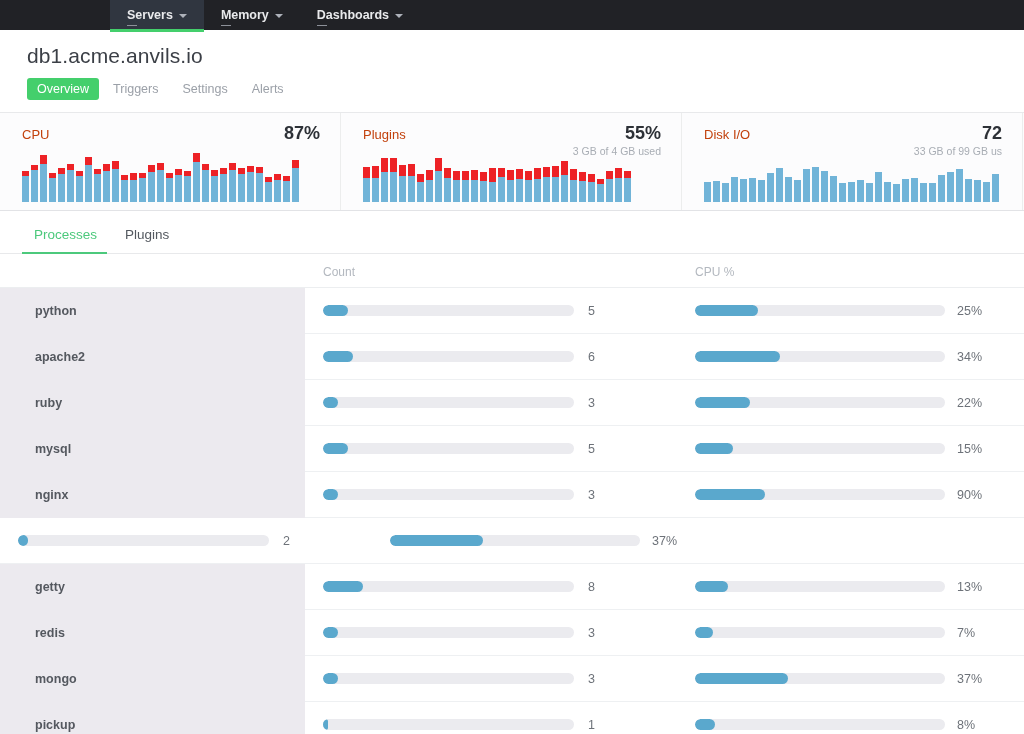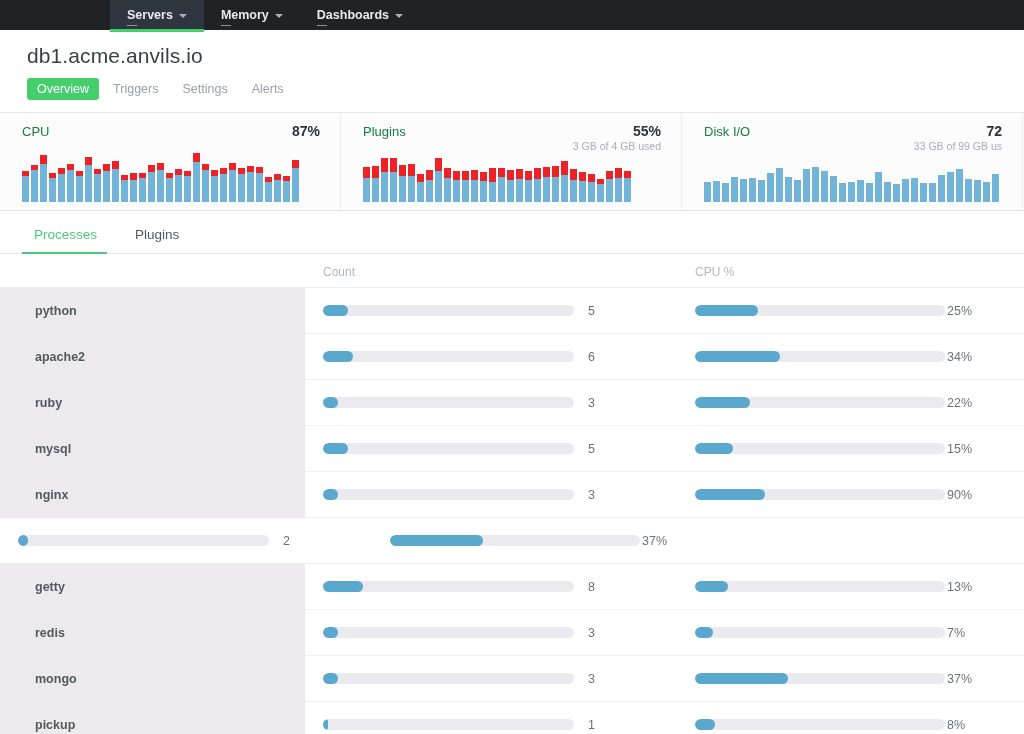"CPU" .metric-name { color: #15803d -> #c2410c }
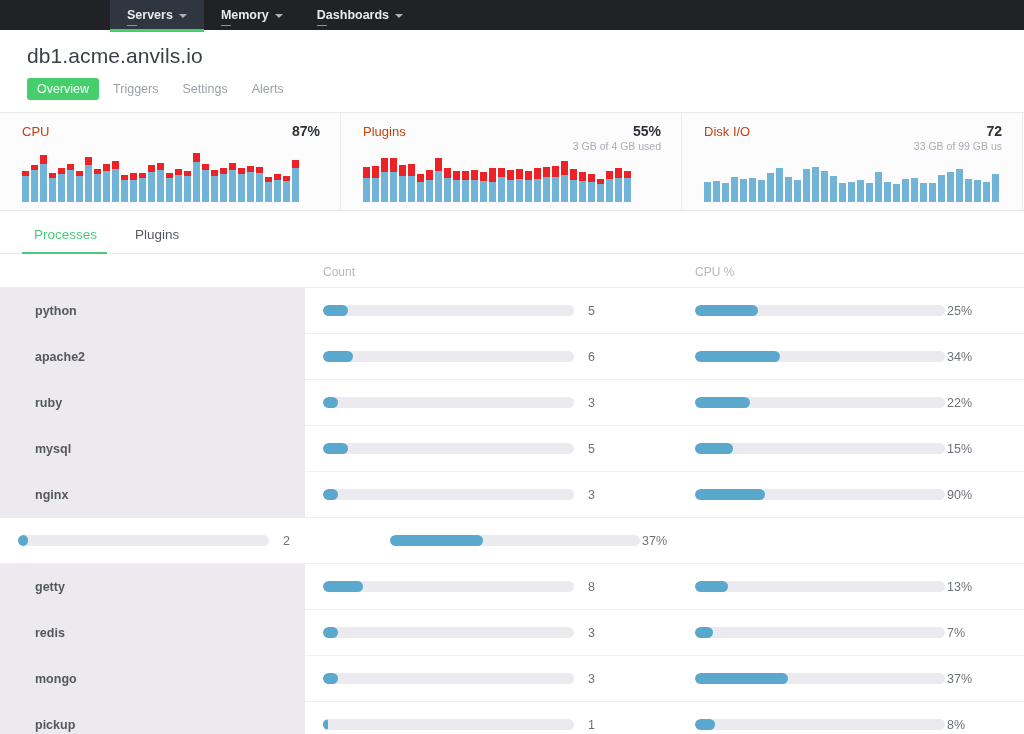"87%" .metric-pct { font-size: 14px -> 18px }
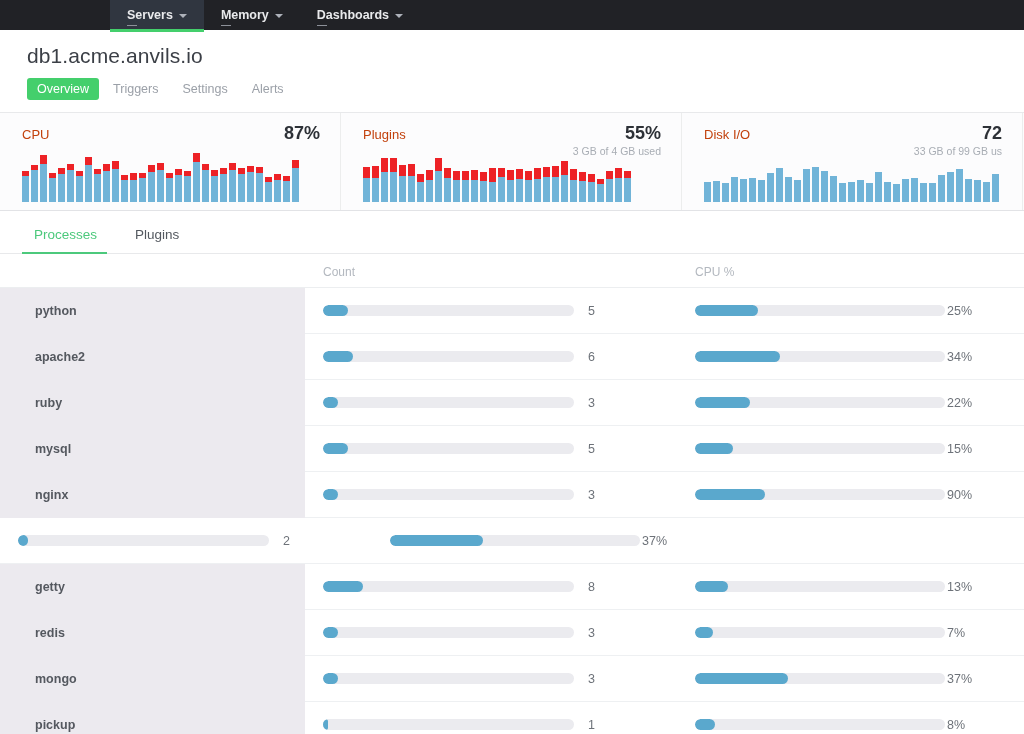"Processes" .tabbar { gap: 10px -> 0 }
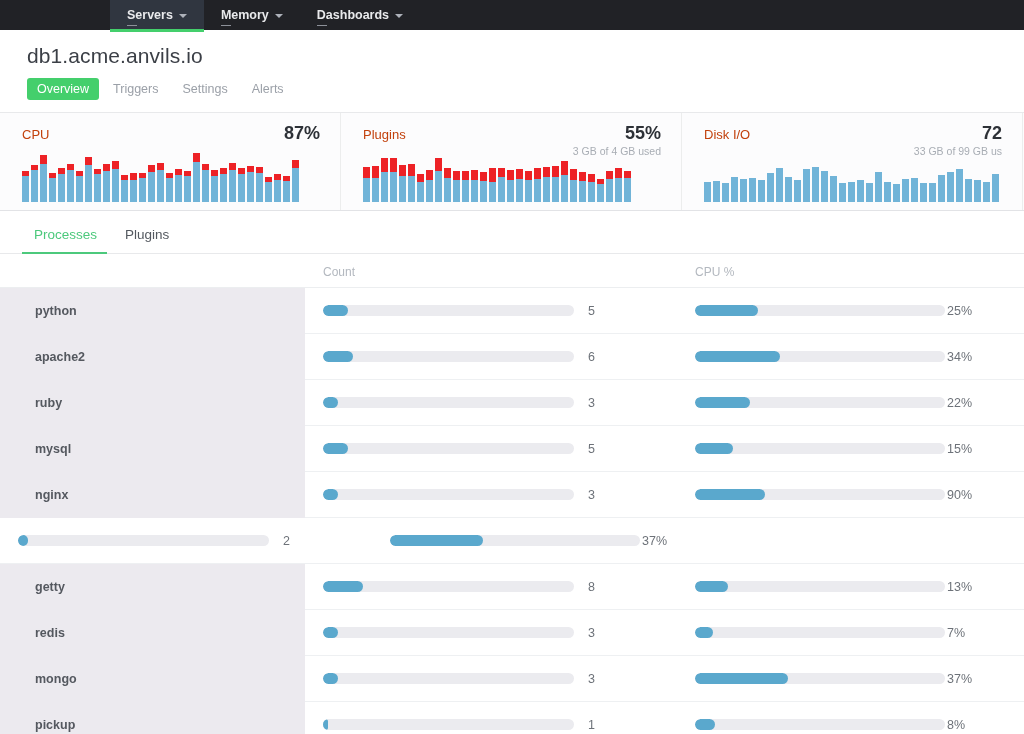"25%" .cell-bar2 { gap: 2px -> 12px }
